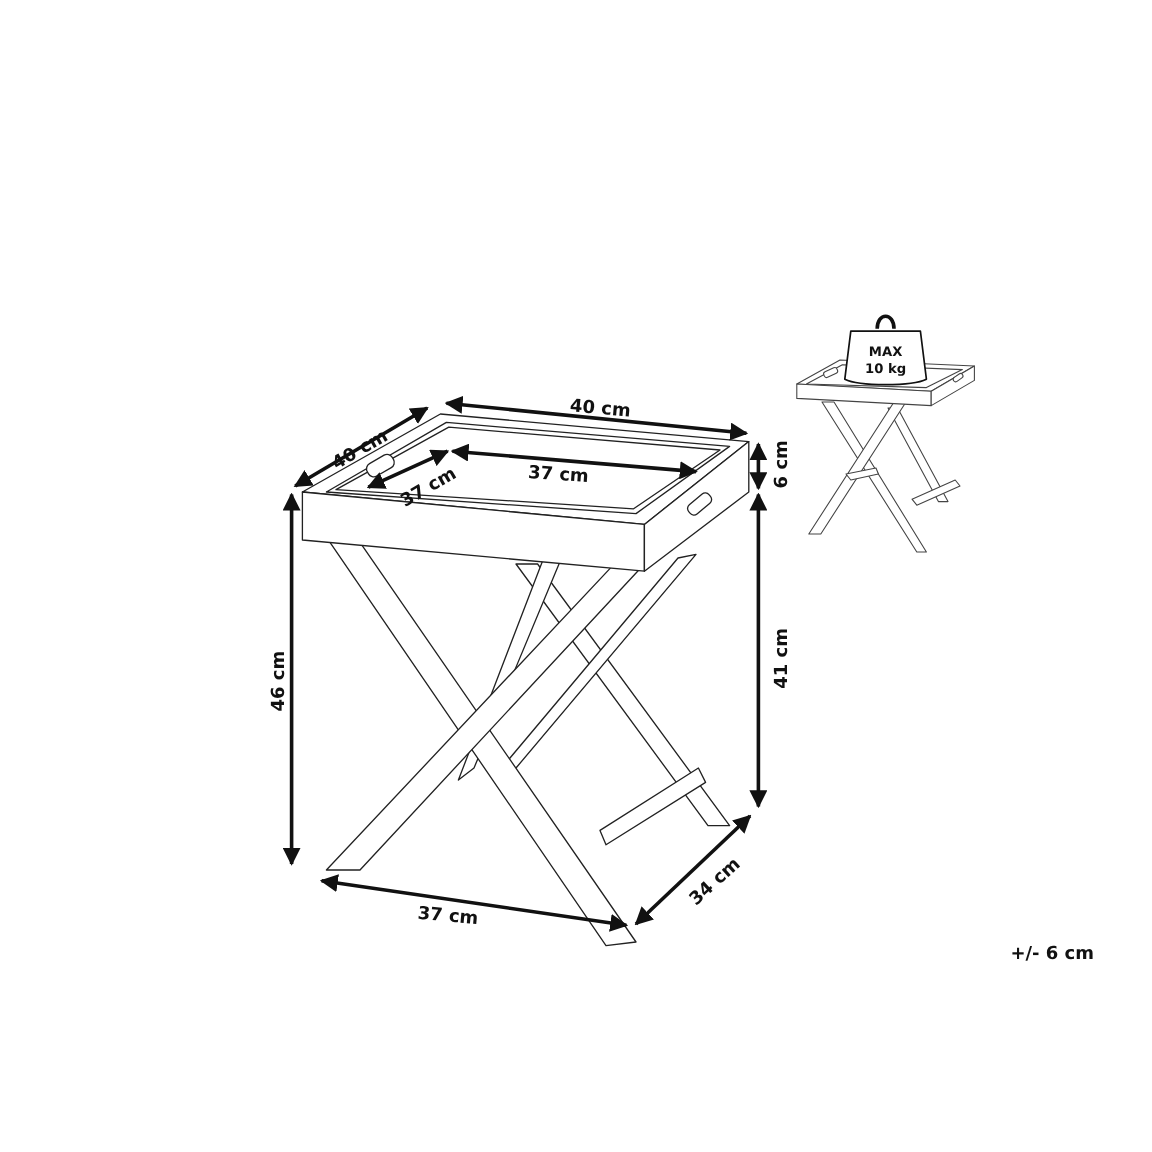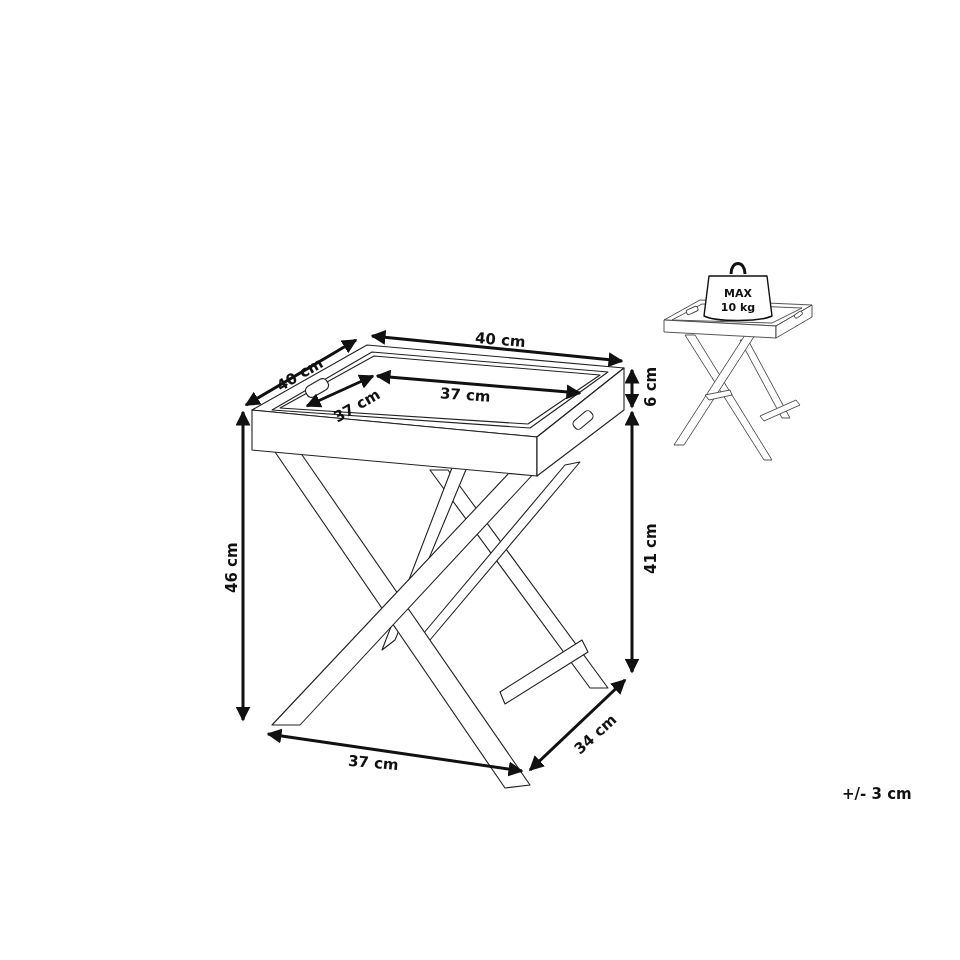"+/- 3 cm" div.tol { text: 3 -> 6 }
